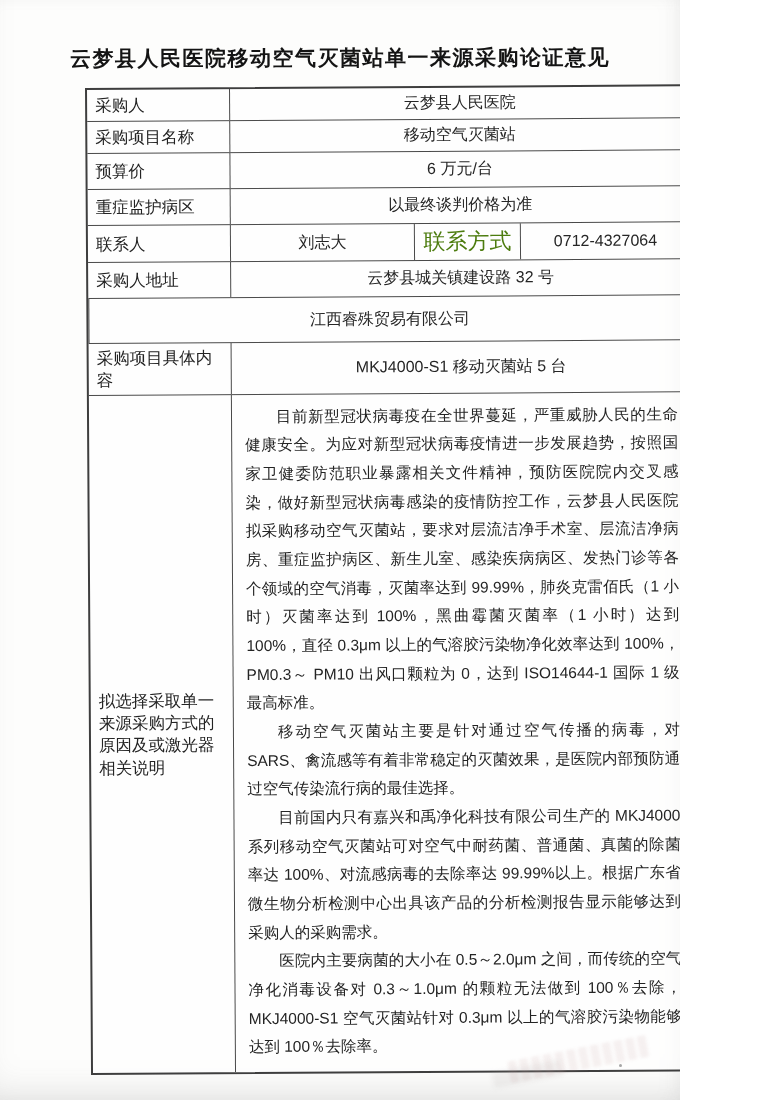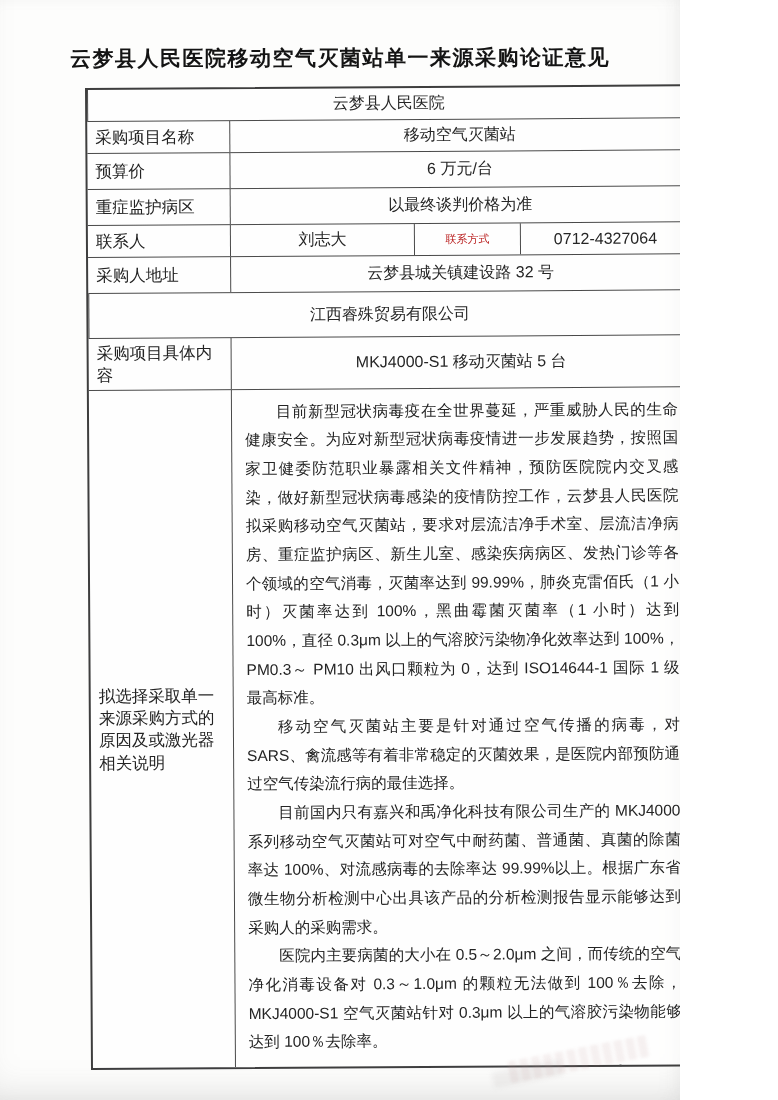"采购人" div.cell { html: none -> <div>采购人</div> }
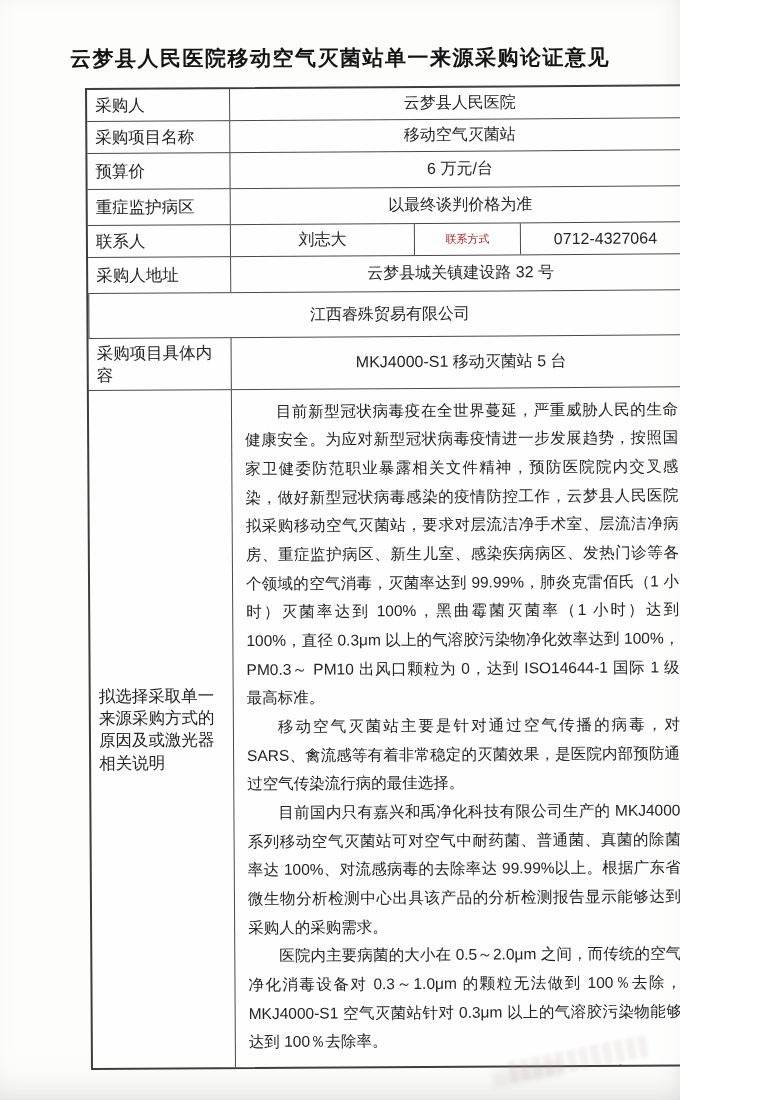"联系方式" .cell-sublabel { color: #b91c1c -> #4d7c0f; font-size: 11px -> 22px }
